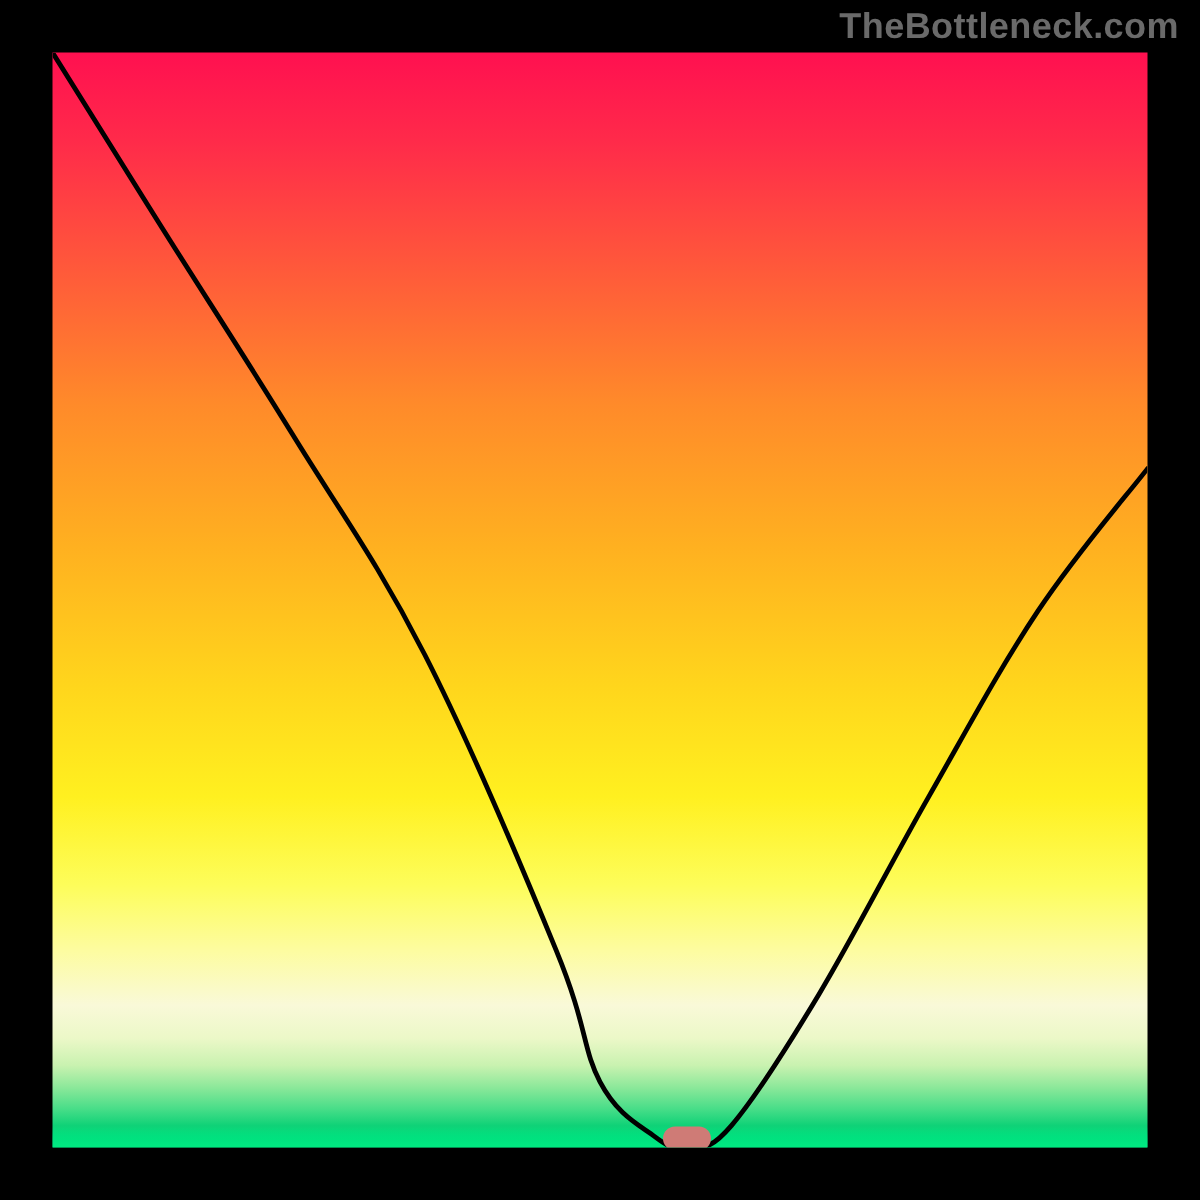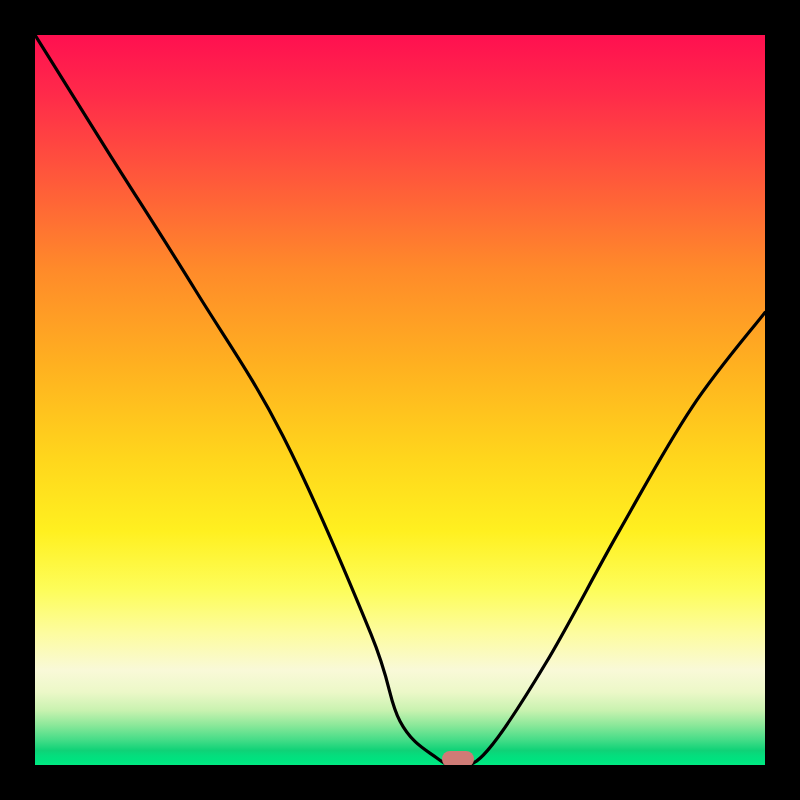"TheBottleneck.com" div.watermark { html: none -> <div>TheBottleneck.com</div> }
